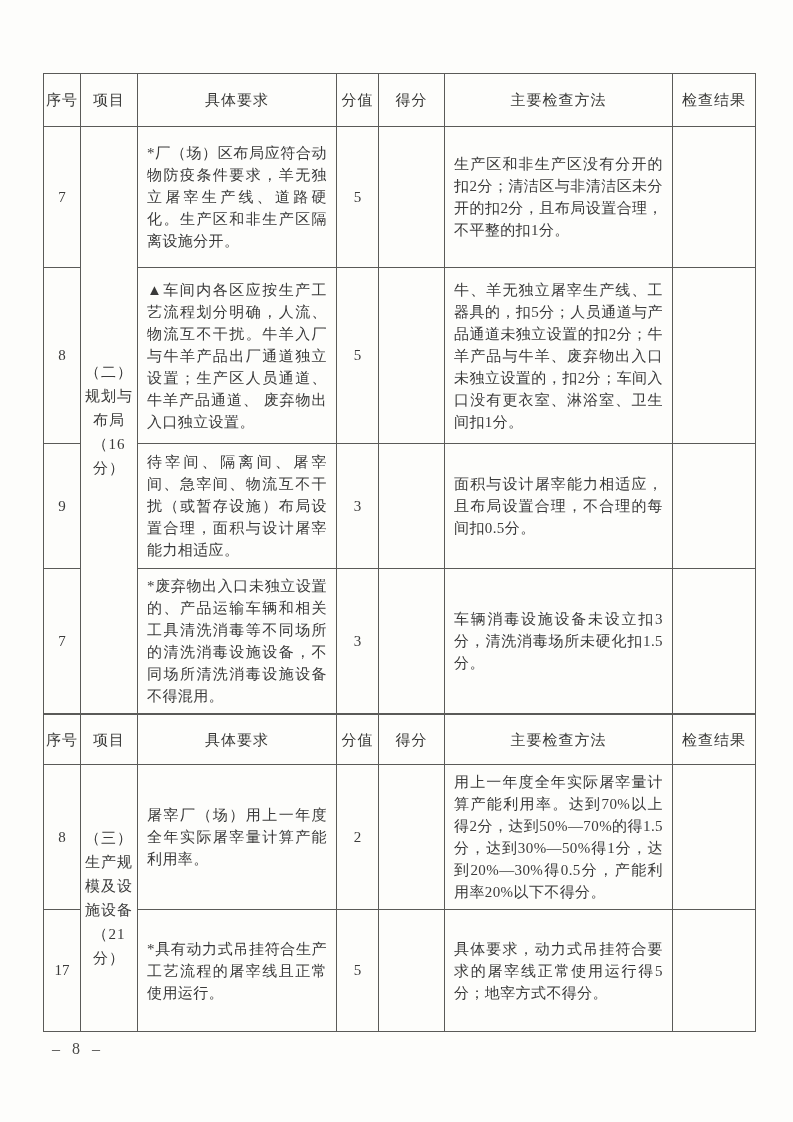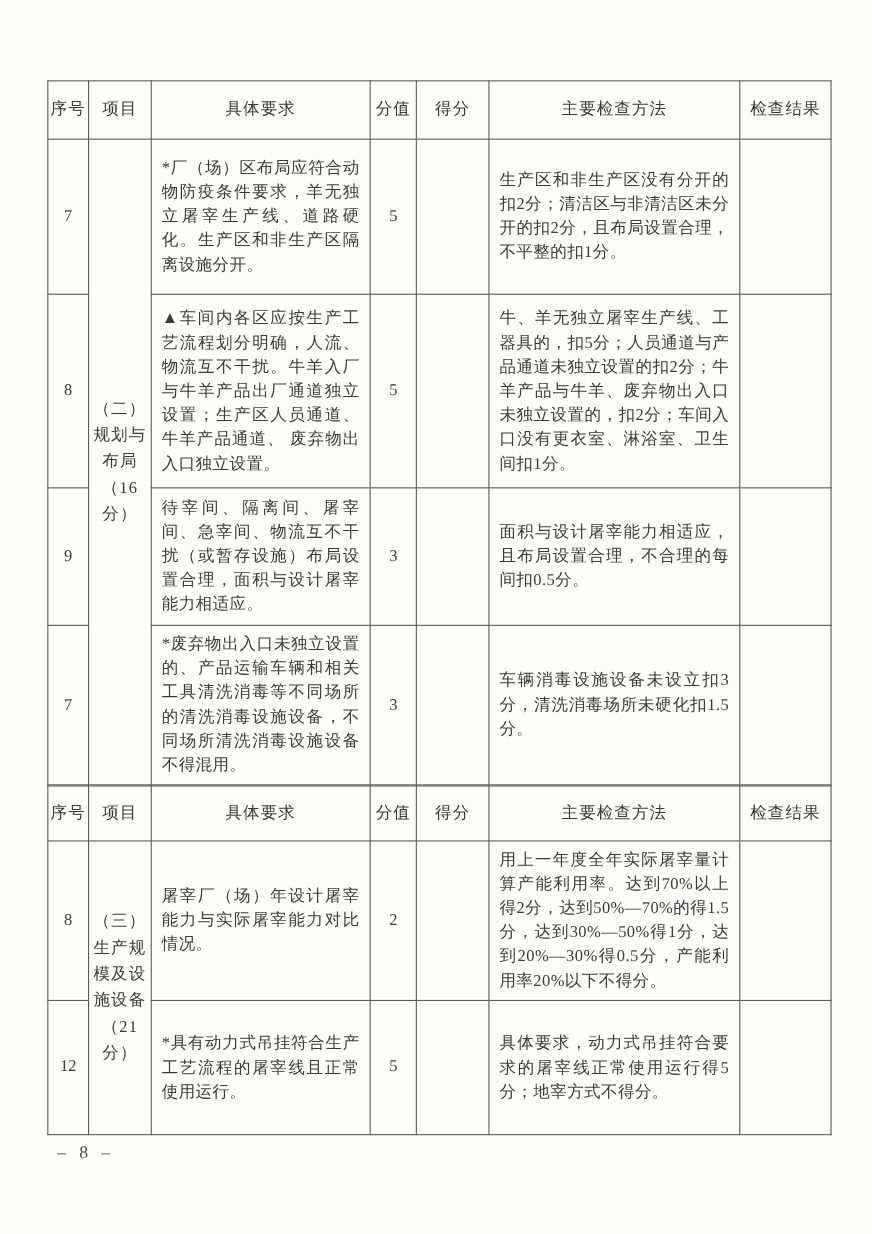"屠宰厂（场）年设计屠宰能力与实际屠宰能力对比情况。" td.c-req { text: 年设计屠宰能力与实际屠宰能力对比情况 -> 用上一年度全年实际屠宰量计算产能利用率 }
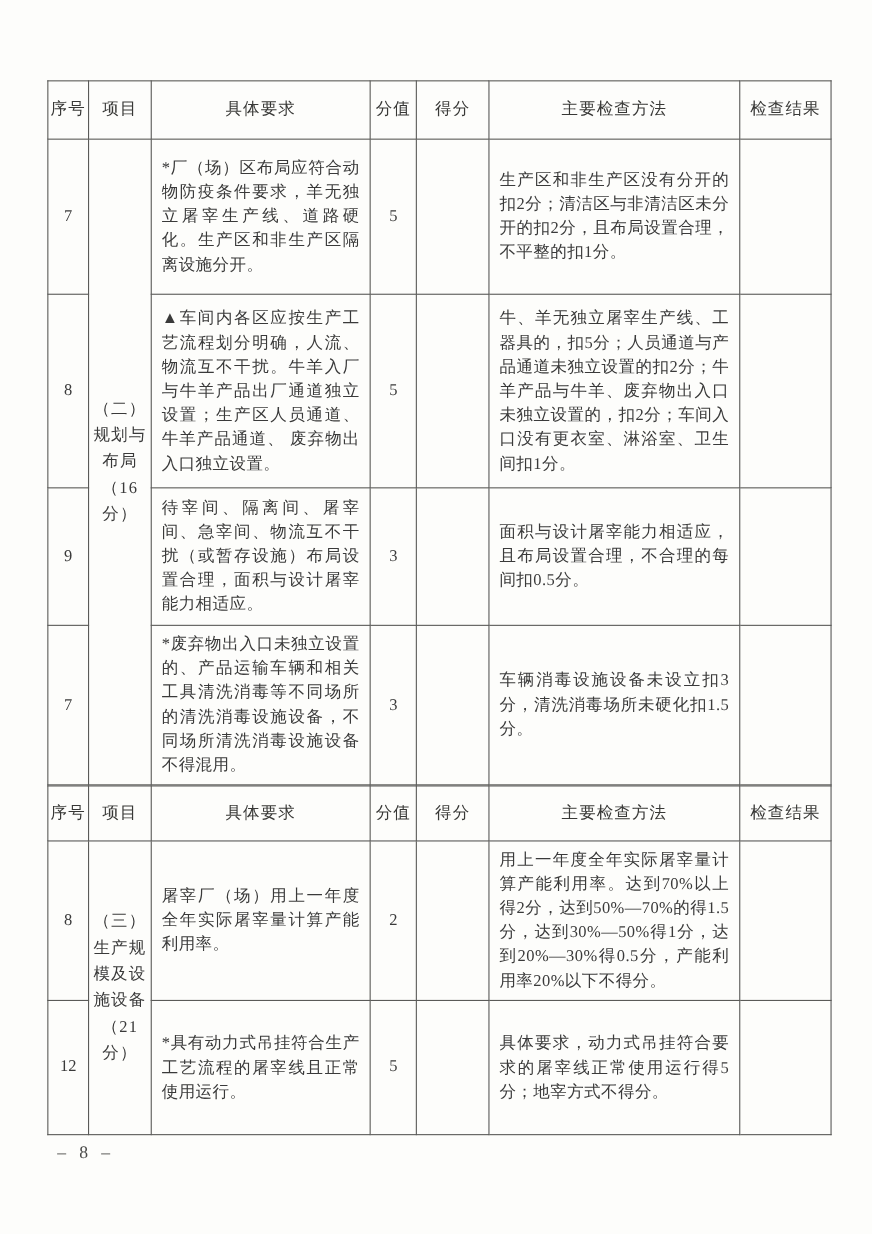"12" td.c-no { text: 12 -> 17 }
